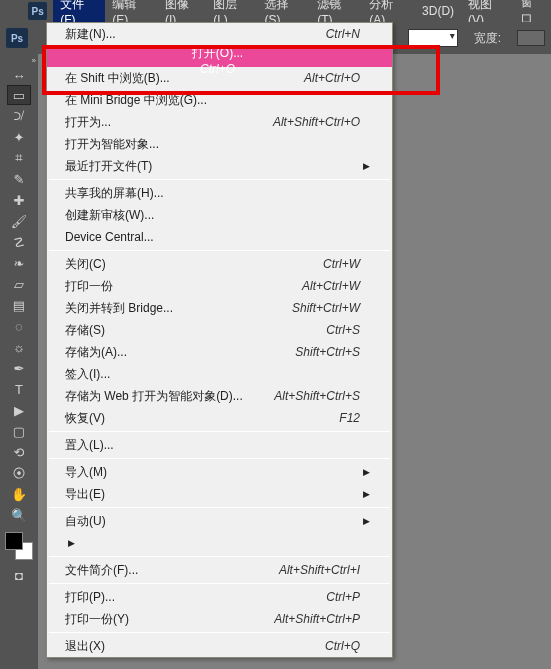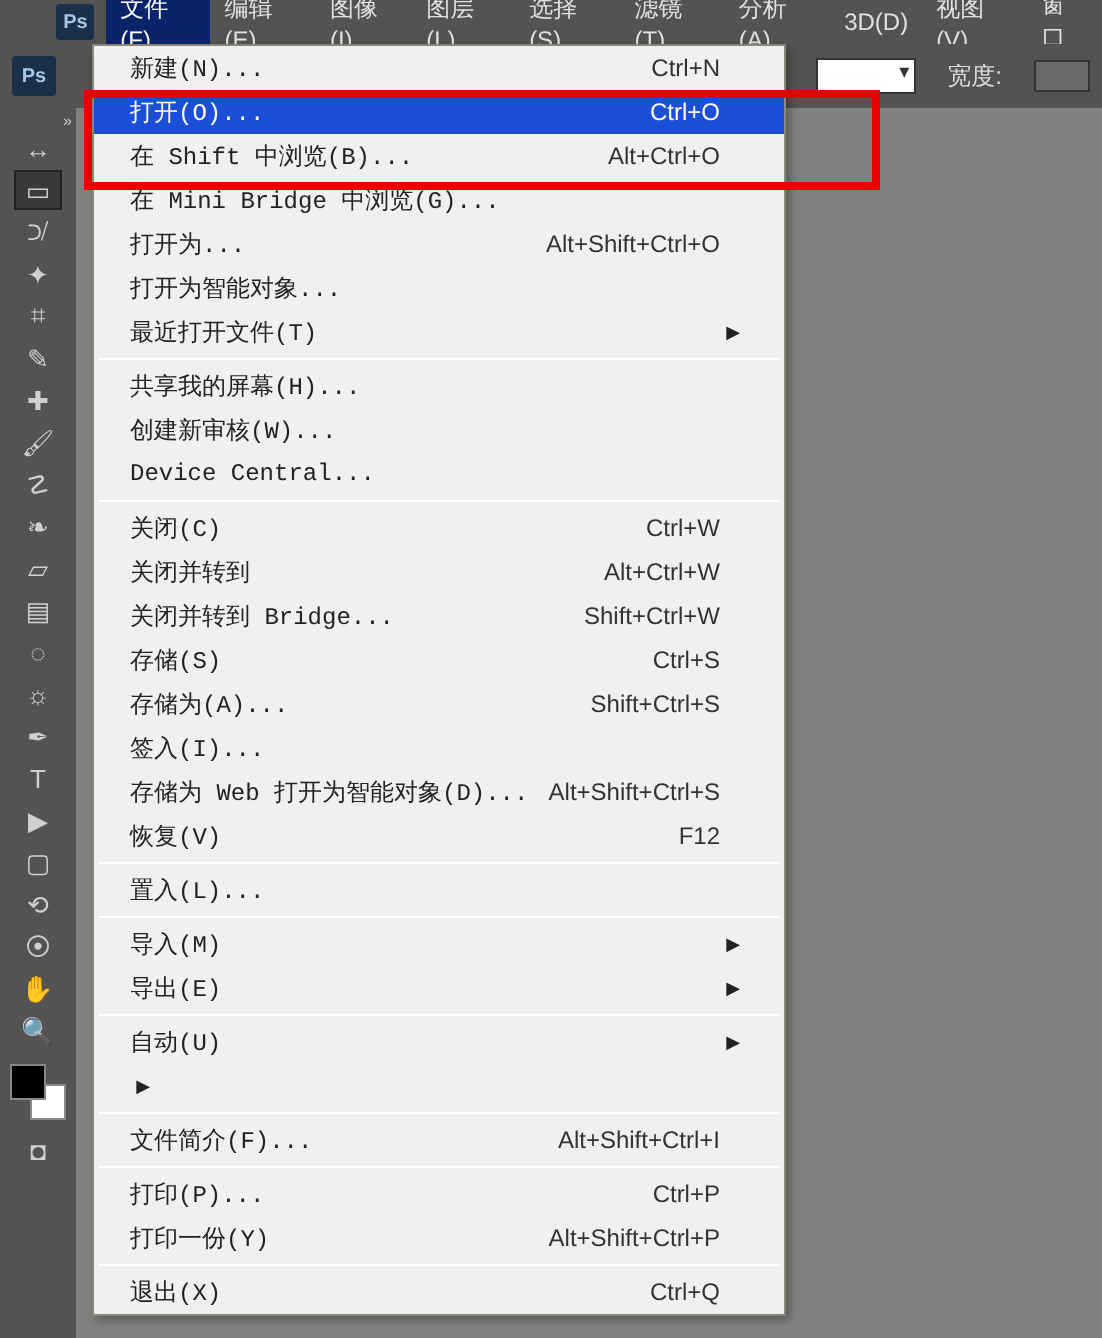"新建(N)..." .mlabel { font-family: Liberation Mono, monospace -> none }
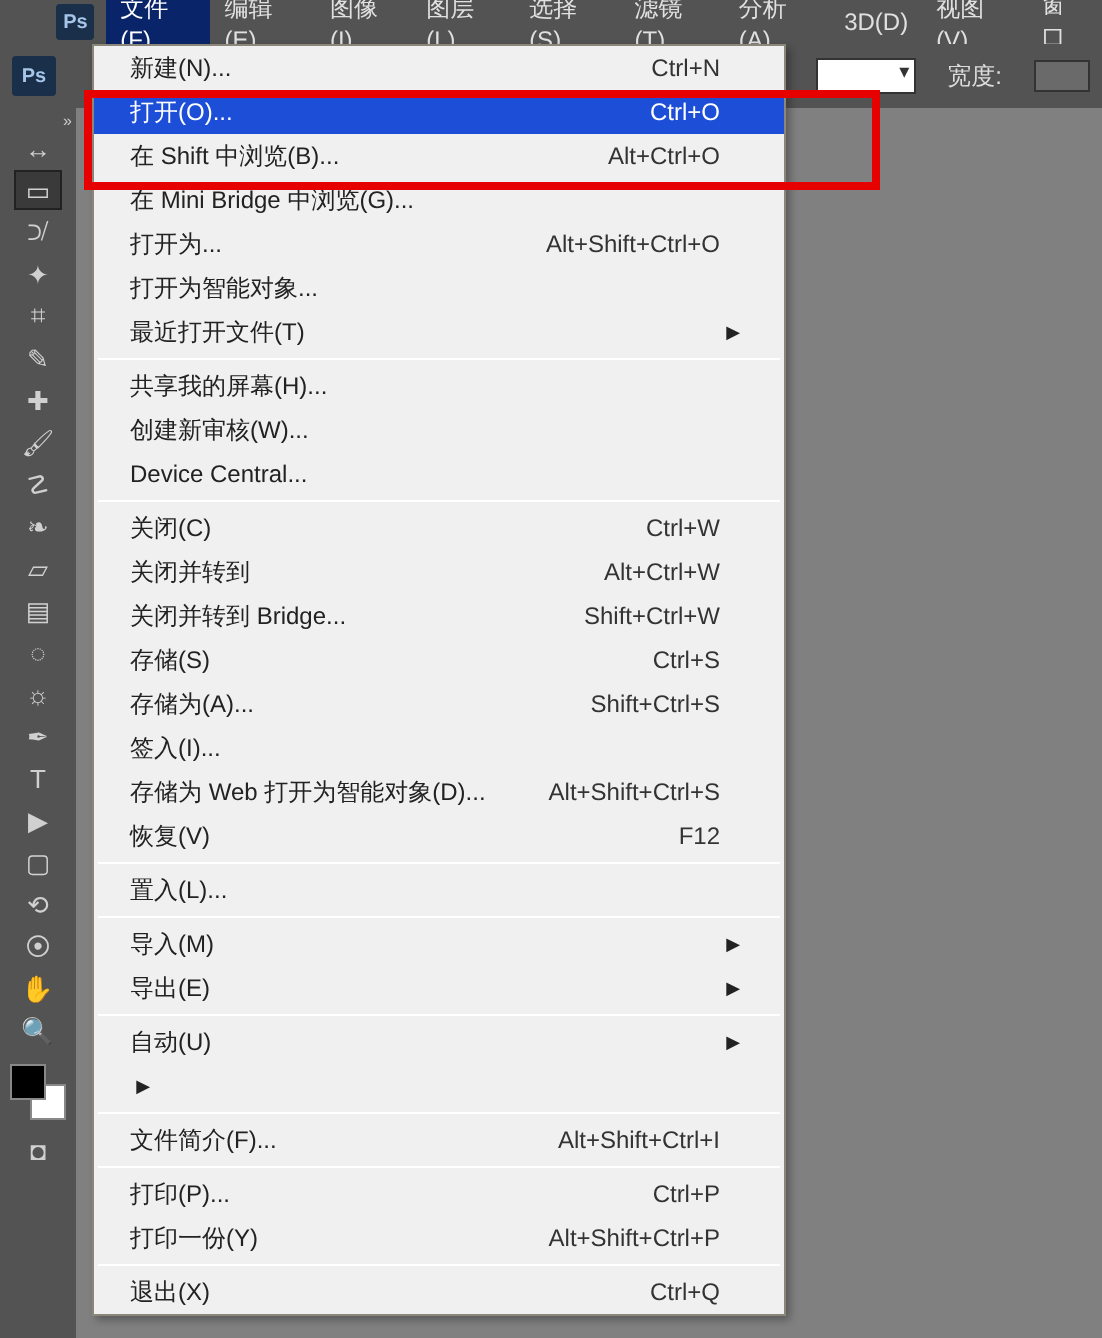"Ctrl+N" .mshort { font-style: none -> italic }
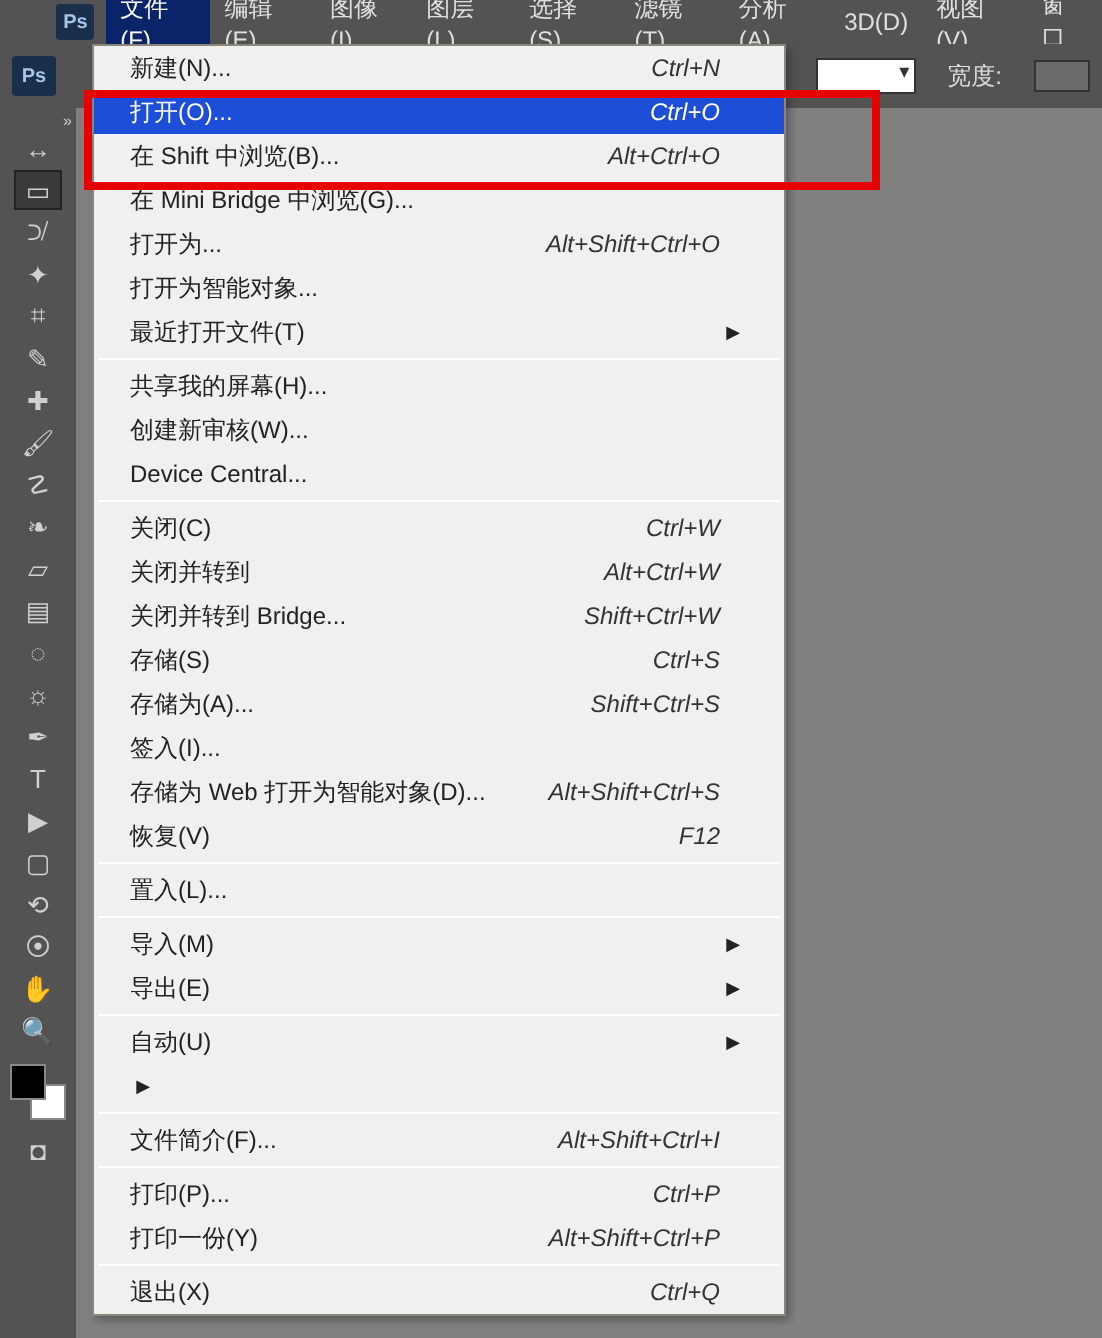"打开(O)..." .mrow.hl { background: #1d4ed8 -> #ec4899; flex-direction: none -> column }
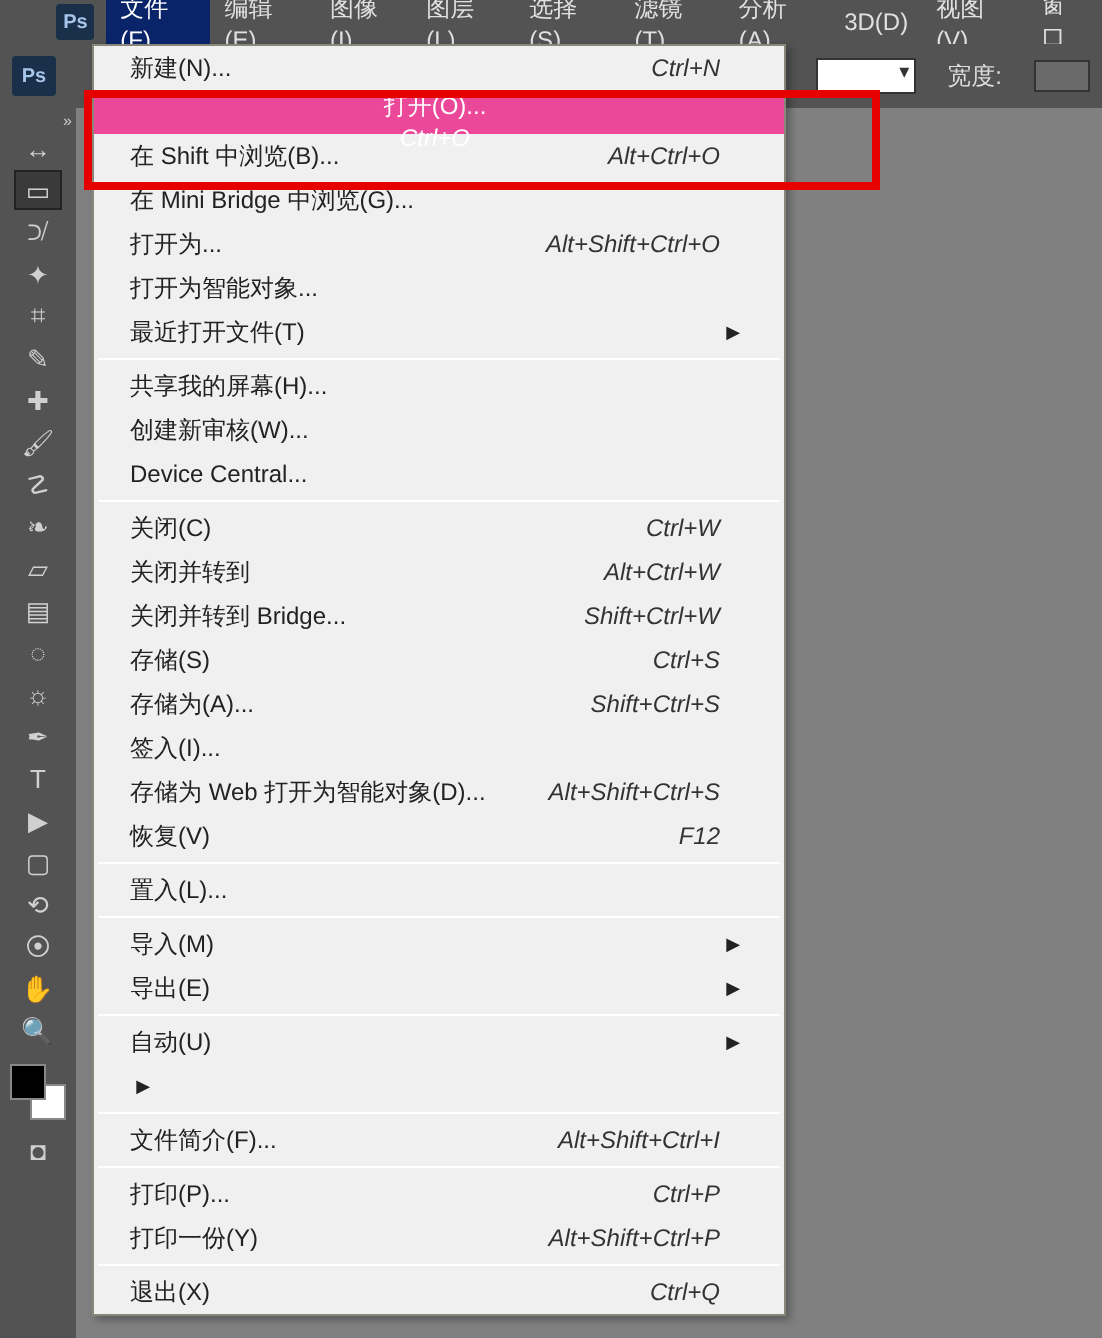"关闭并转到" span.mlabel { text: 关闭并转到 -> 打印一份 }
